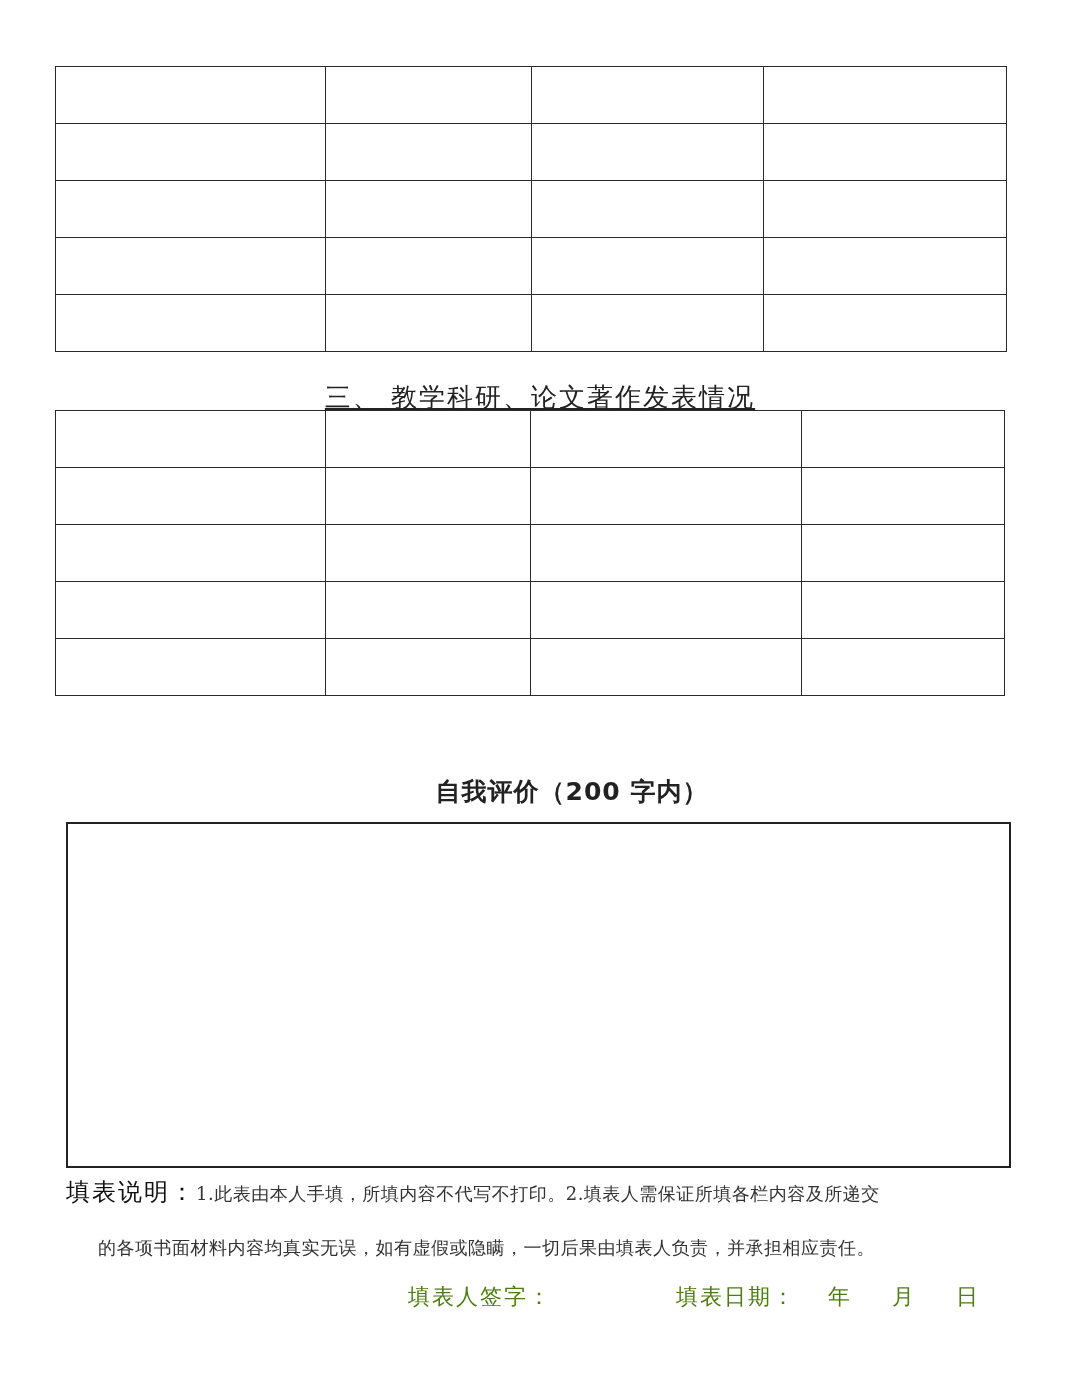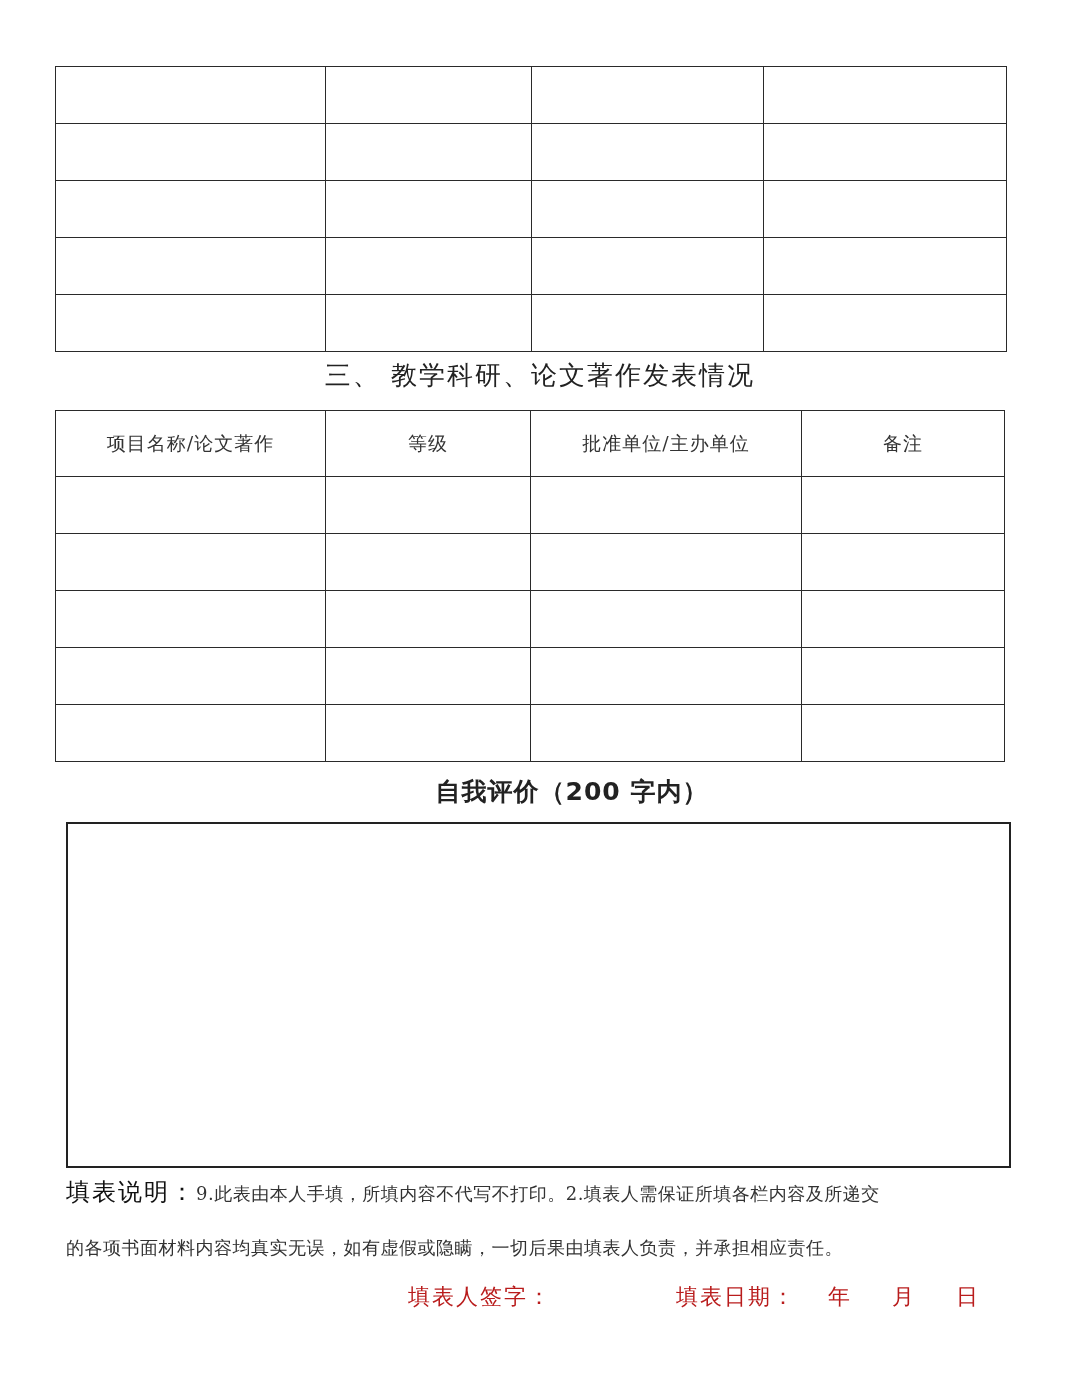"三、 教学科研、论文著作发表情况" #sec3 { text-decoration: none -> underline; top: 358px -> 380px }
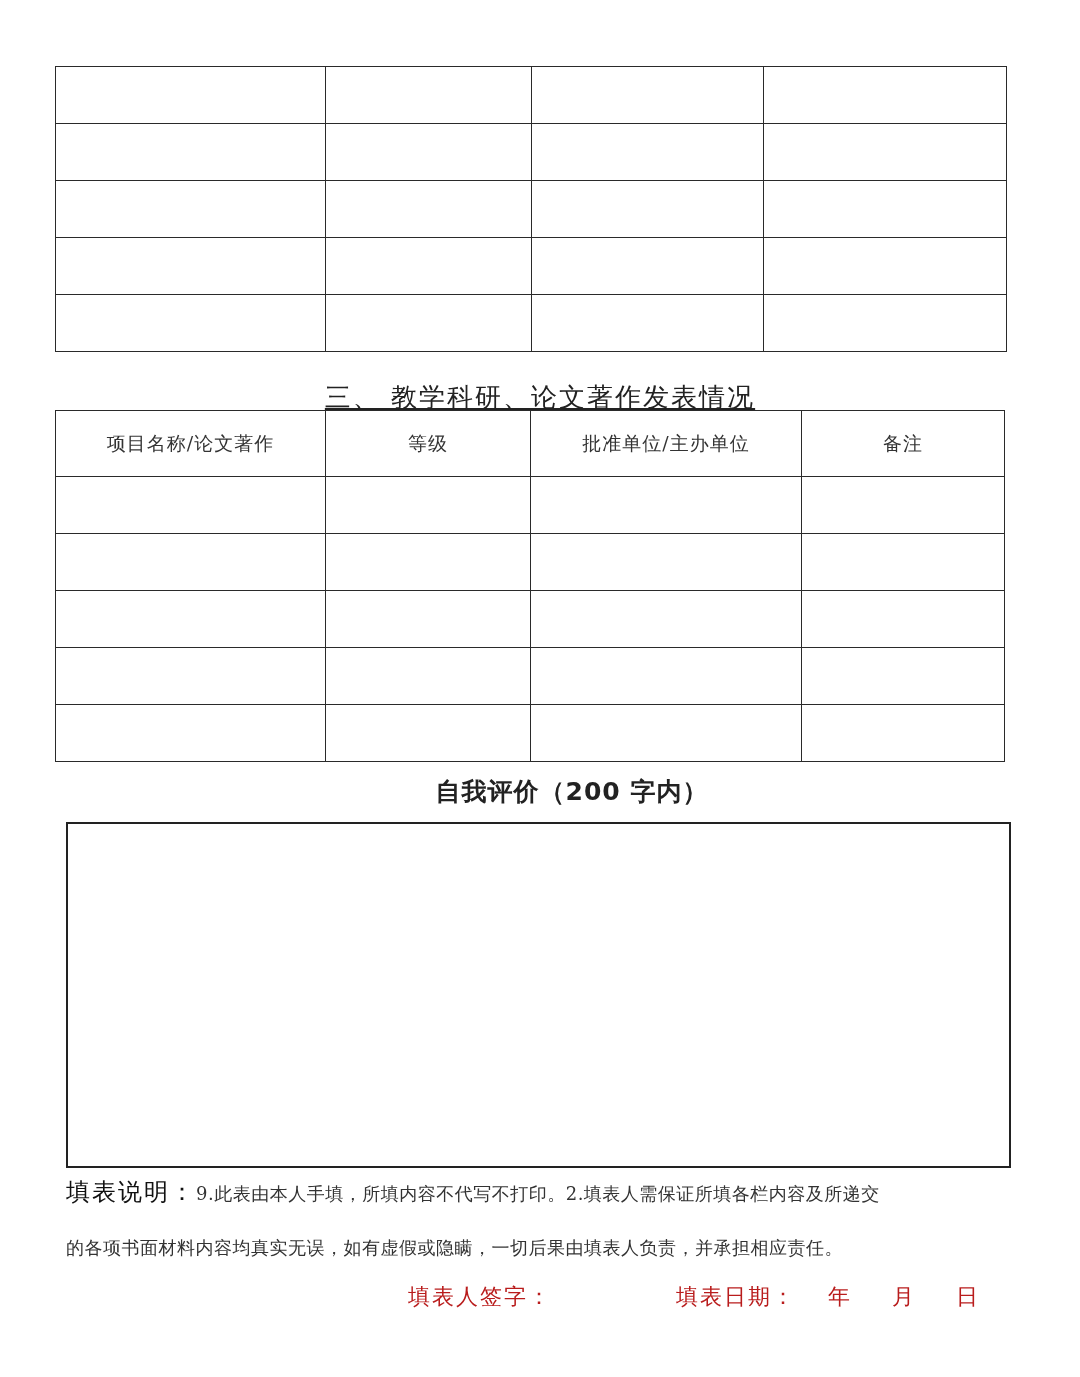"项目名称/论文著作" tr.head { html: <tr> <td>项目名称/论文著作</td> <td>等级</td> <td>批准单位/主办单位</td> <td>备注</td> </tr> -> none }
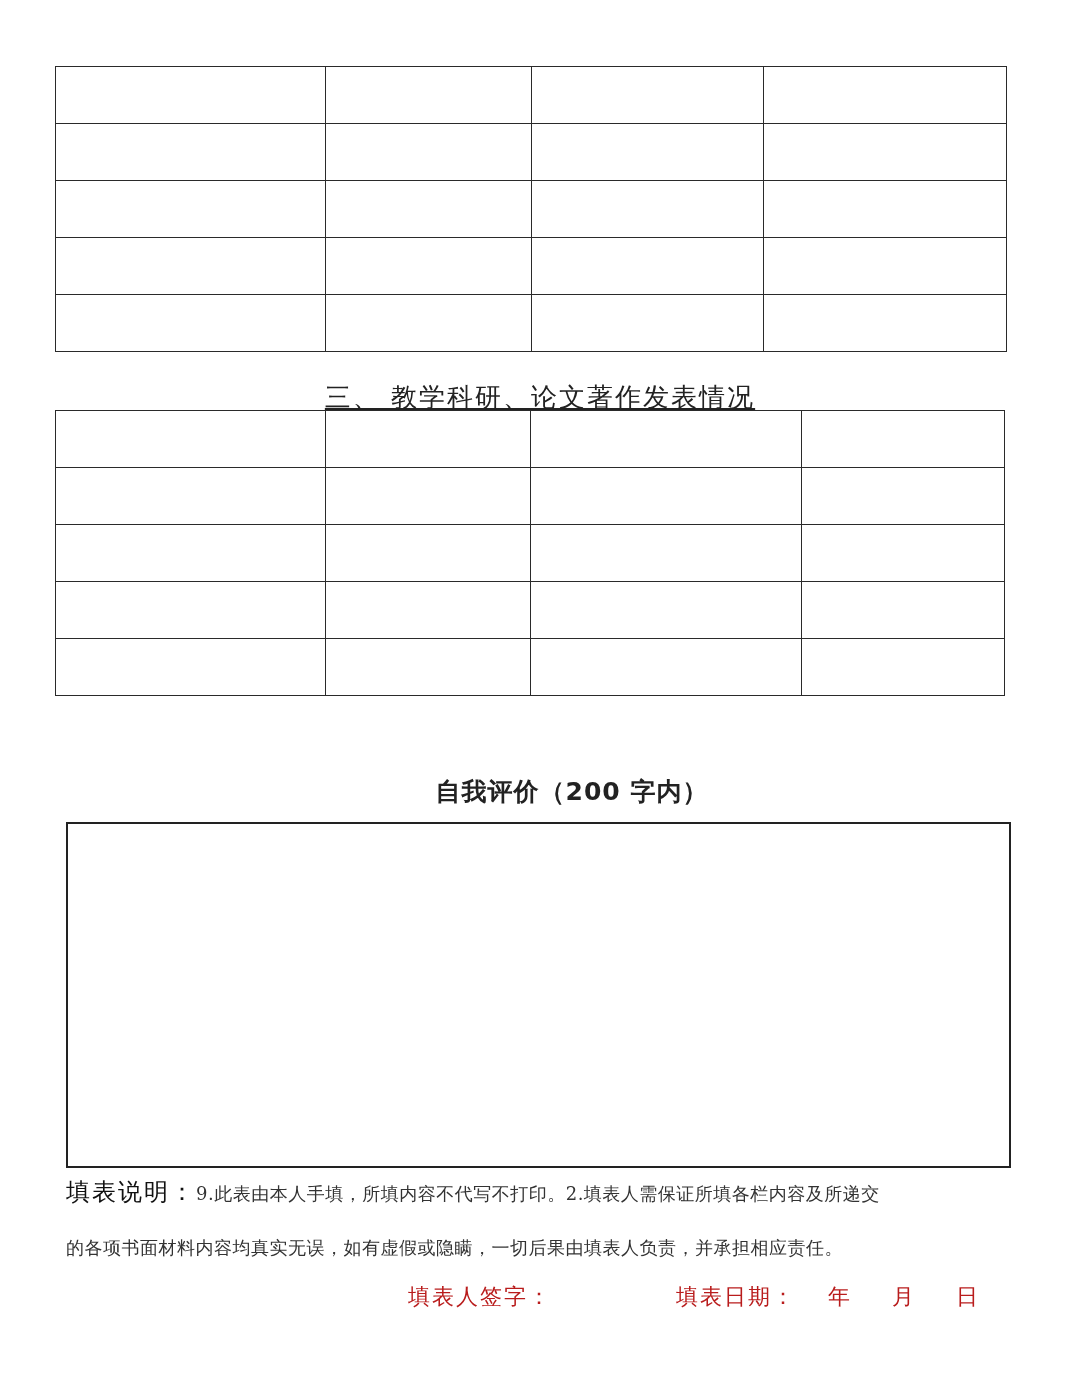"9.此表由本人手填，所填内容不代写不打印。2.填表人需保证所填各栏内容及所递交" span { text: 9 -> 1 }
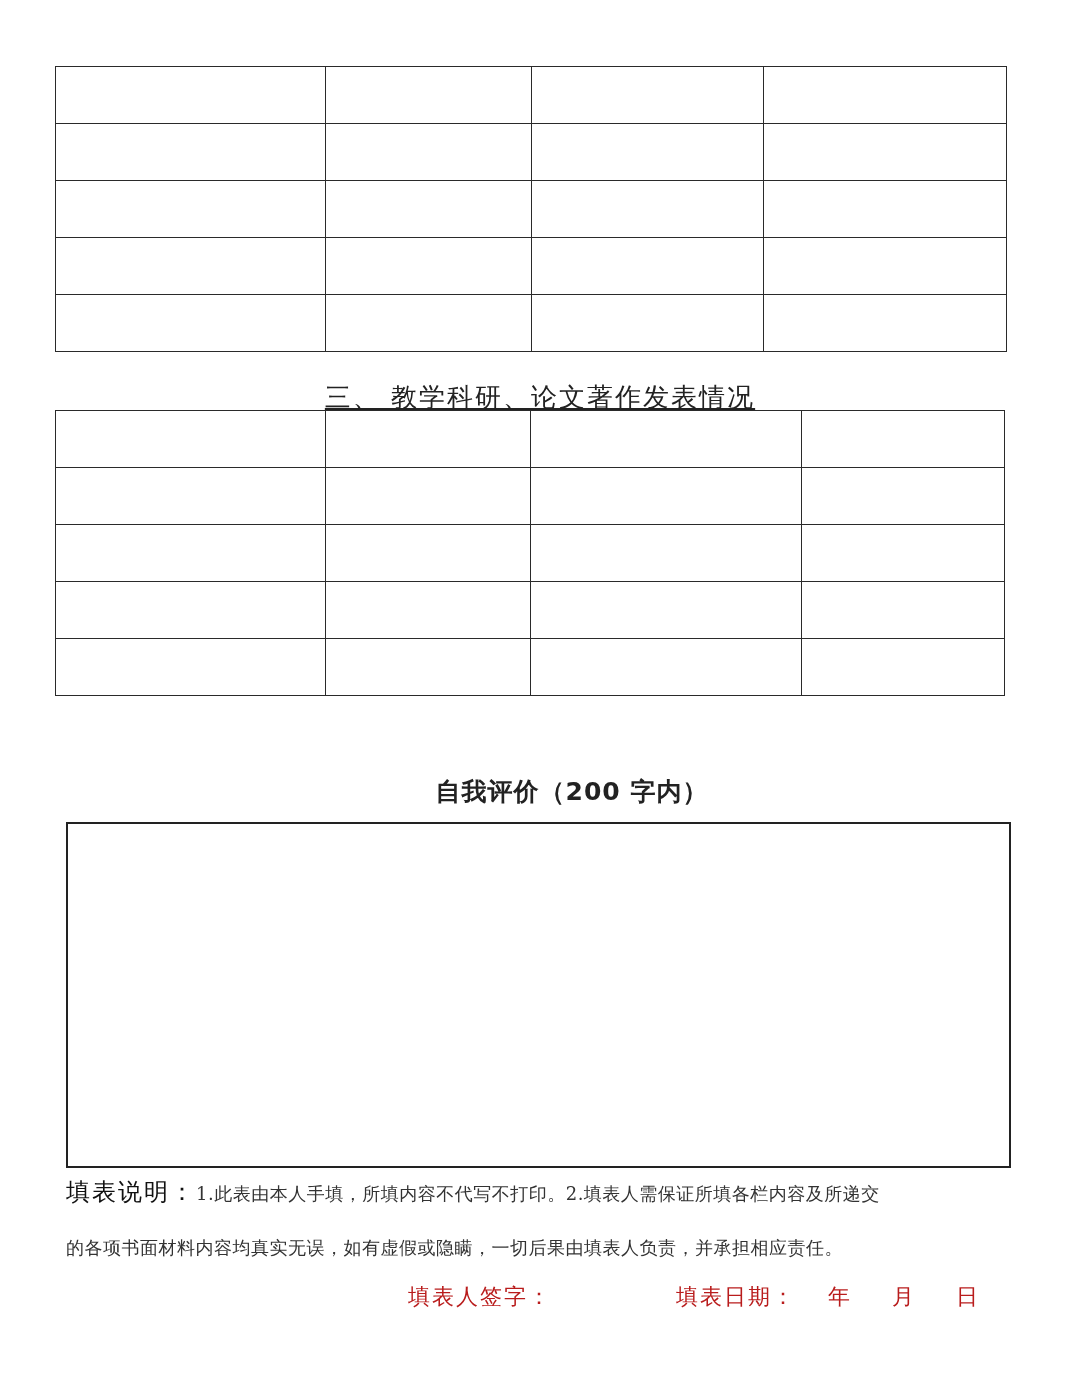"的各项书面材料内容均真实无误，如有虚假或隐瞒，一切后果由填表人负责，并承担相应责" #notes2 { margin-left: none -> 32px }
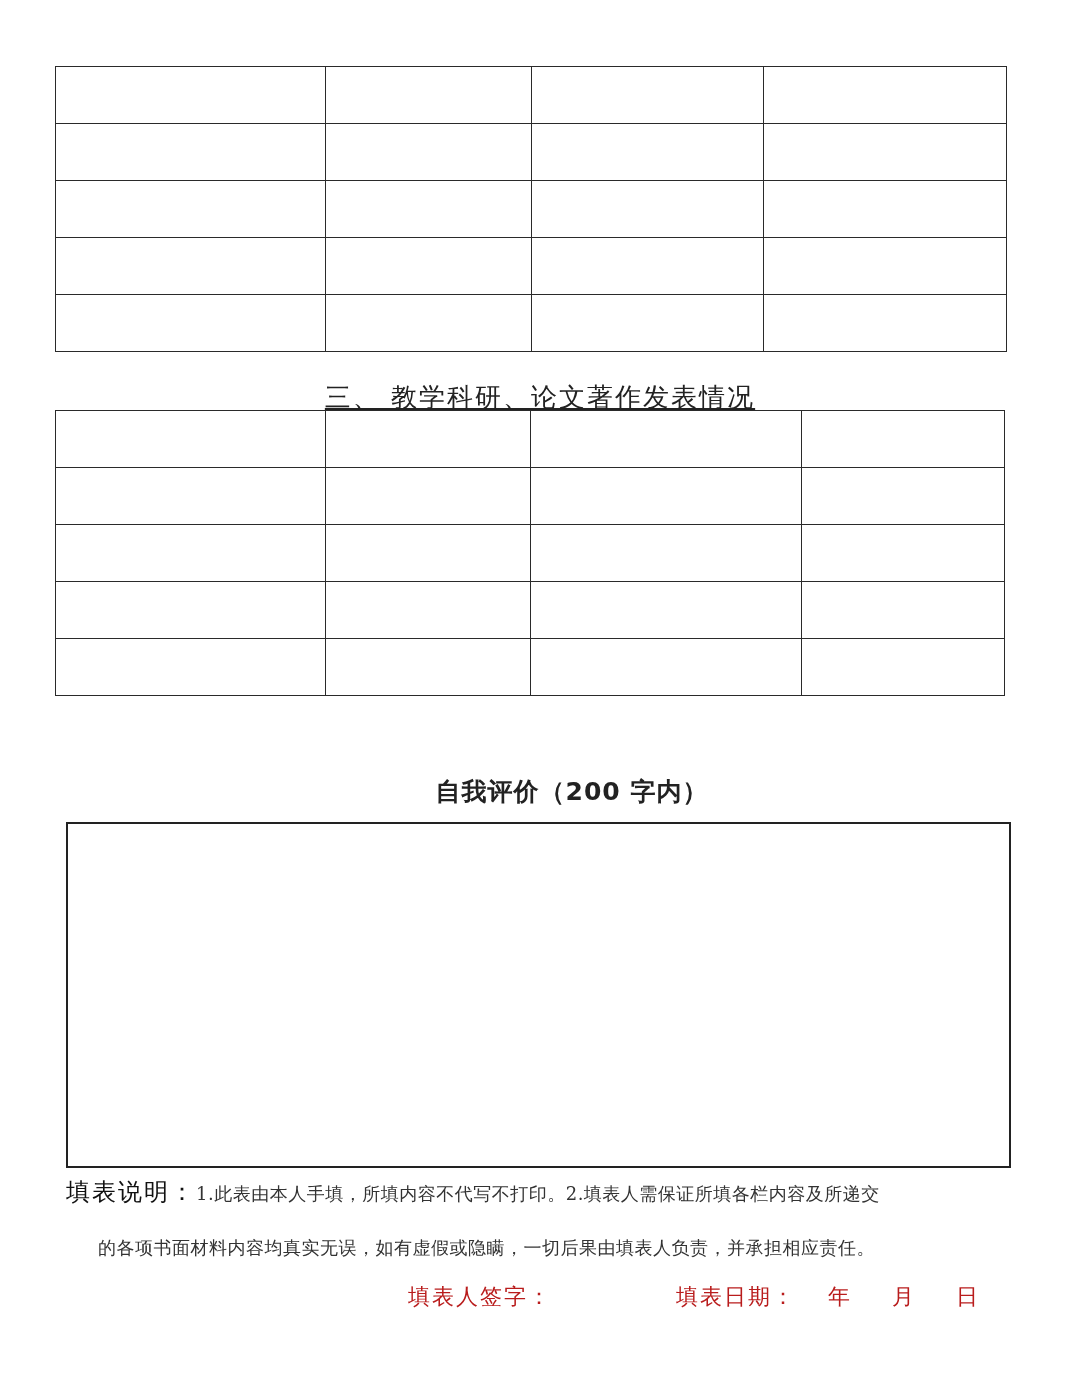"填表人签字：" .sign-row { color: #b91c1c -> #4d7c0f }
